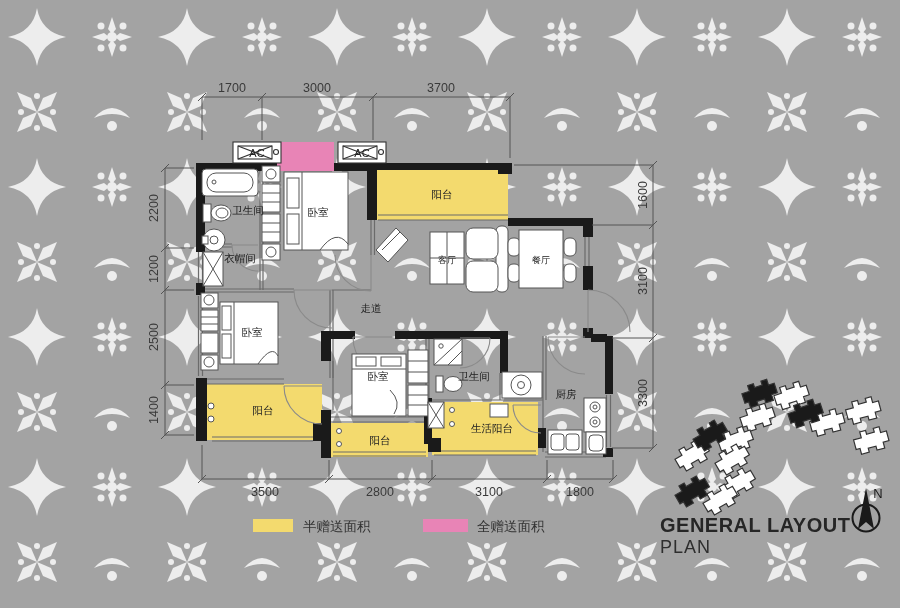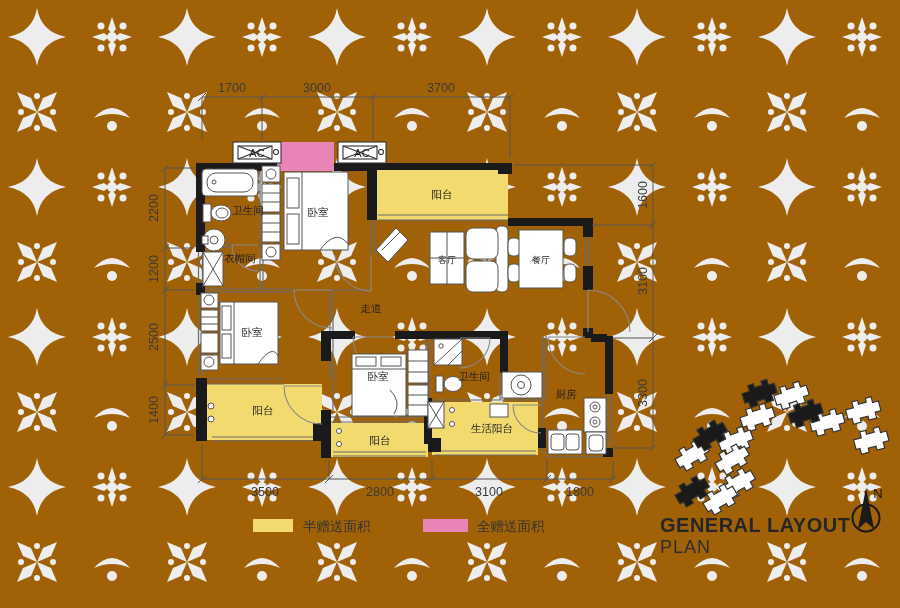"1700" #stage { background: #a16207 -> #a3a3a3 }
